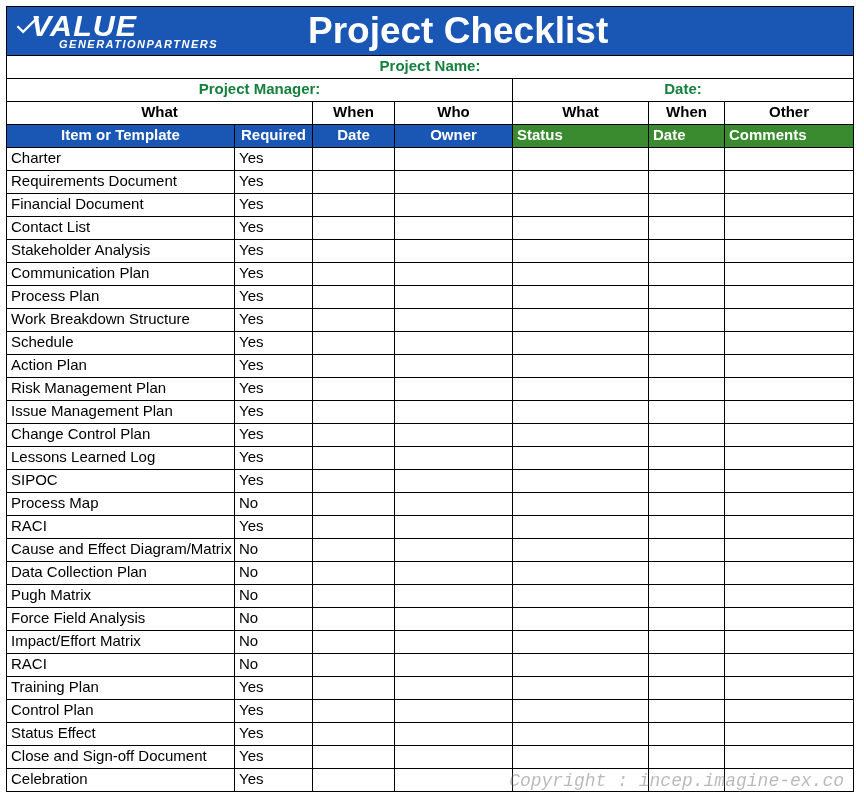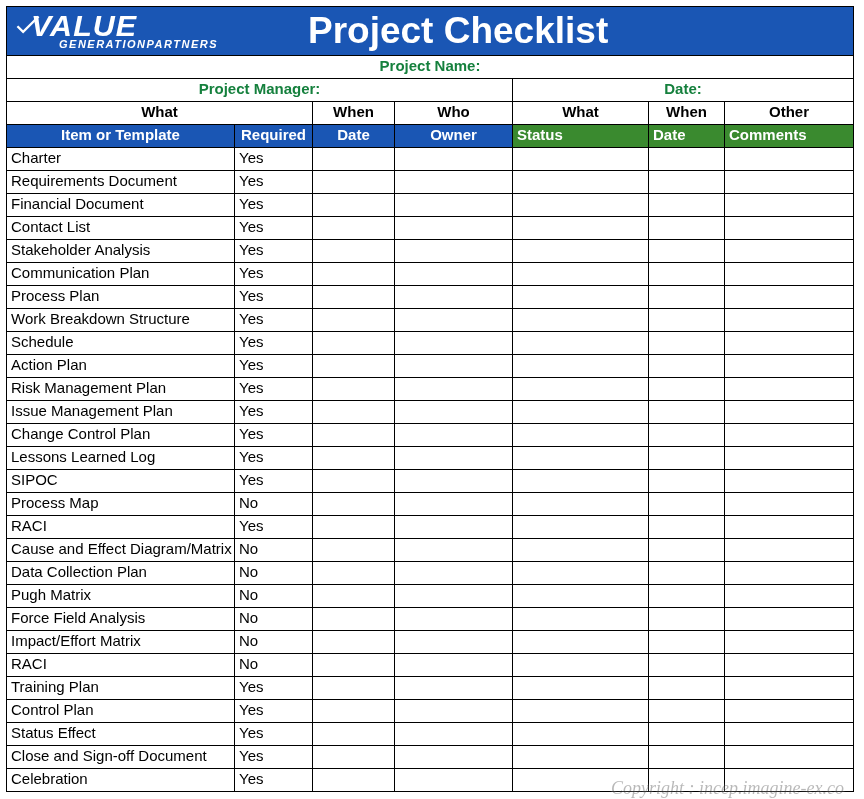"Copyright : incep.imagine-ex.co" .copyright { bottom: 0 -> 8px; font-family: Liberation Serif, serif -> Liberation Mono, monospace }
